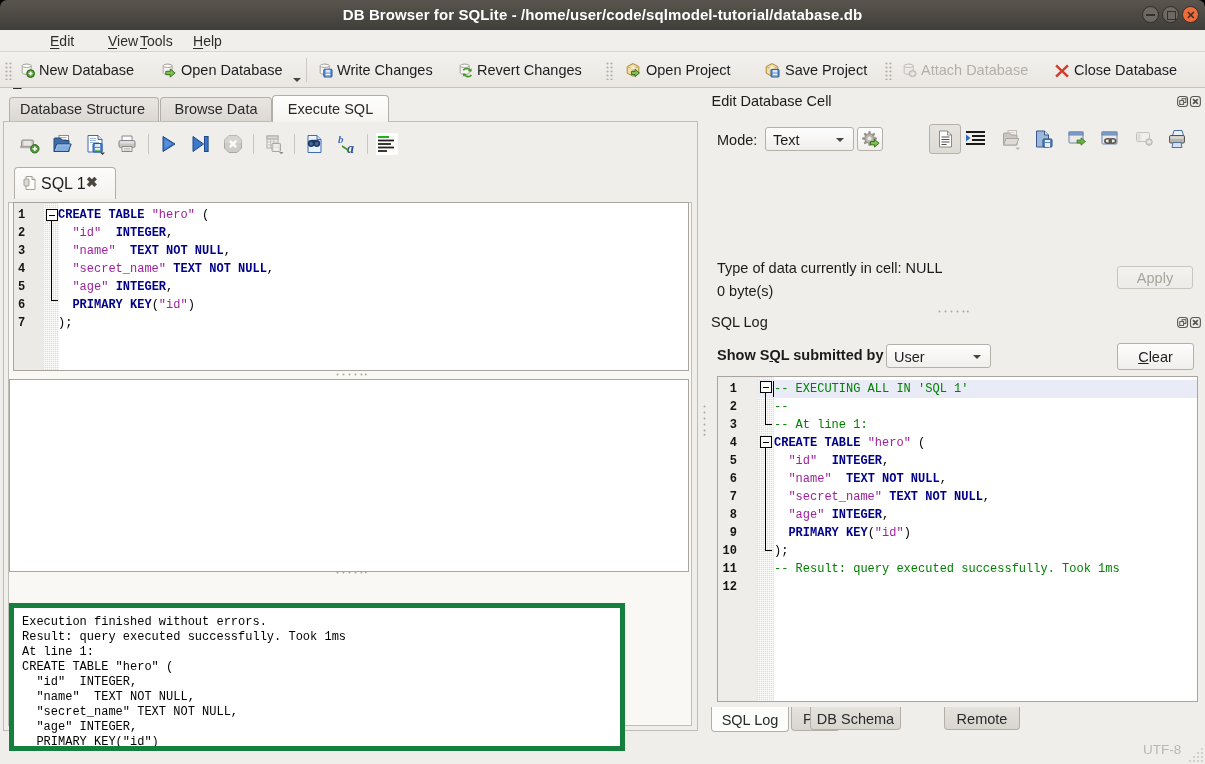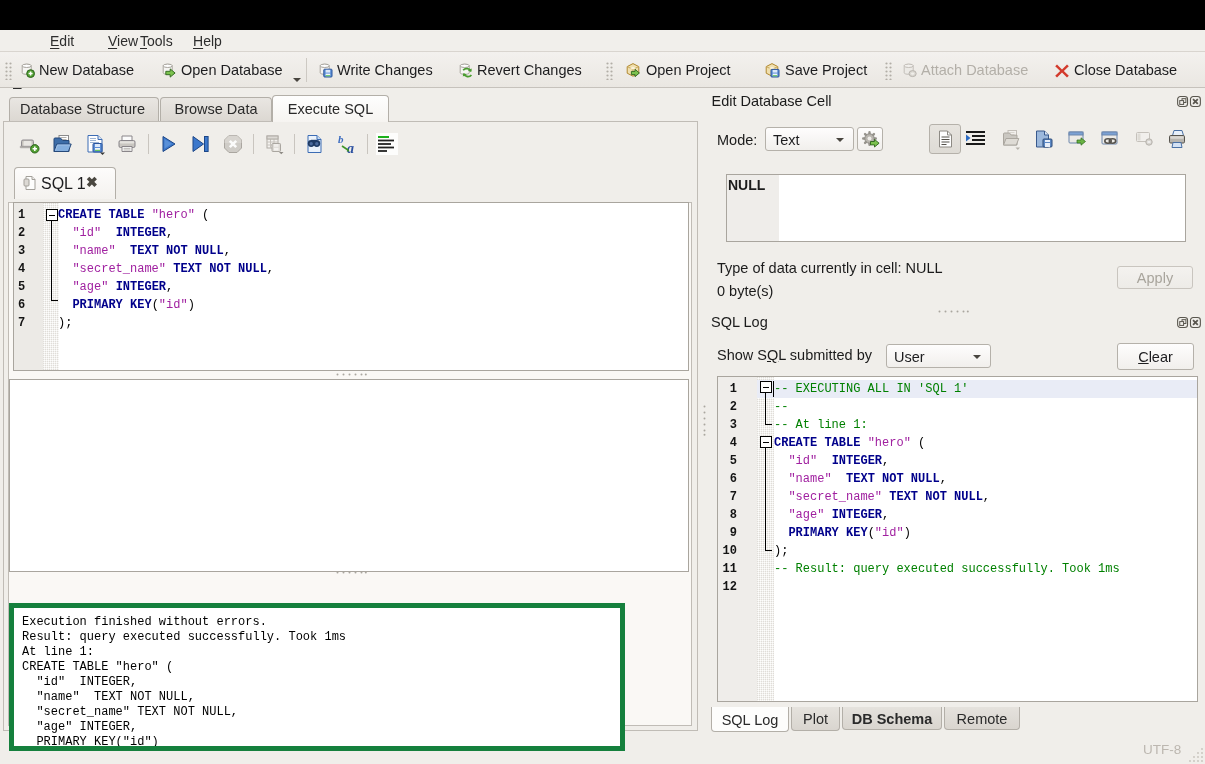"DB Browser for SQLite -" div { html: none -> <div> <div>DB Browser for SQLite - /home/user/code/sqlmodel-tutorial/database.db</div> <div></div> <div></div> <div></div> </div> }
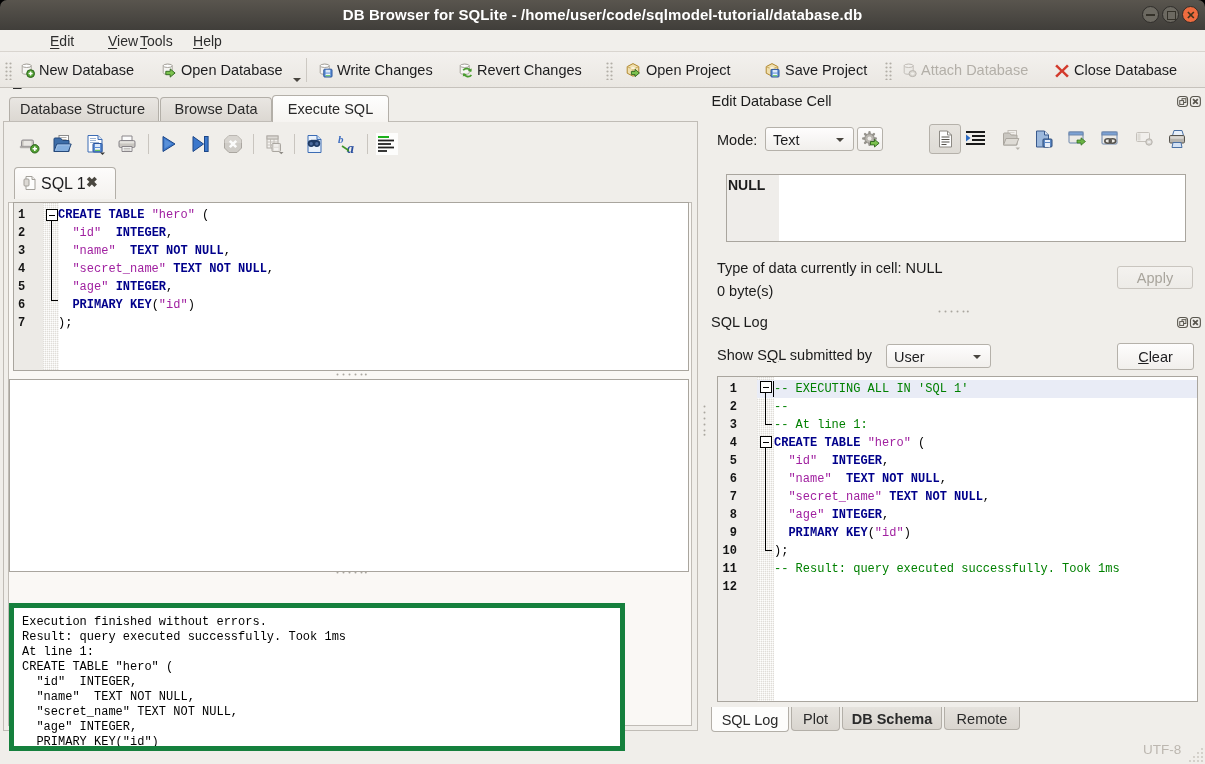"NULL" div { html: <div> <div></div> <div>NULL</div> </div> -> none }
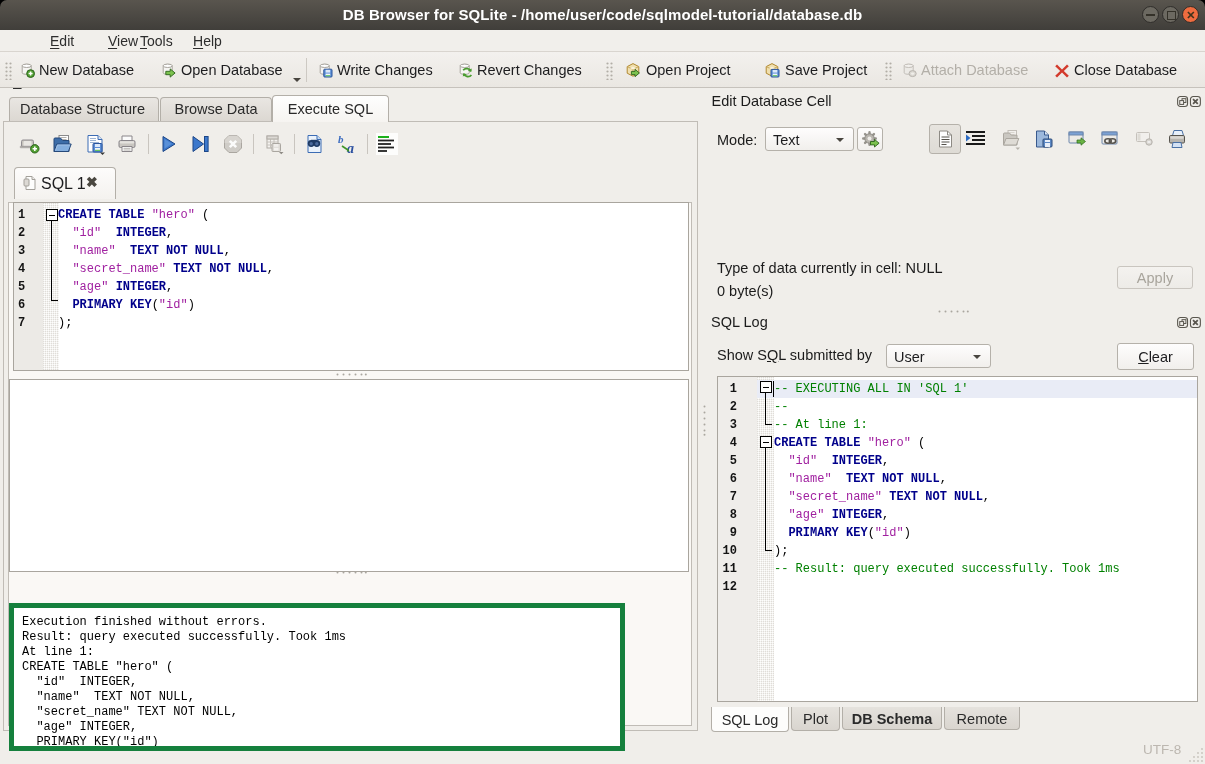"Show SQL submitted by" div.label13 { font-weight: none -> bold }
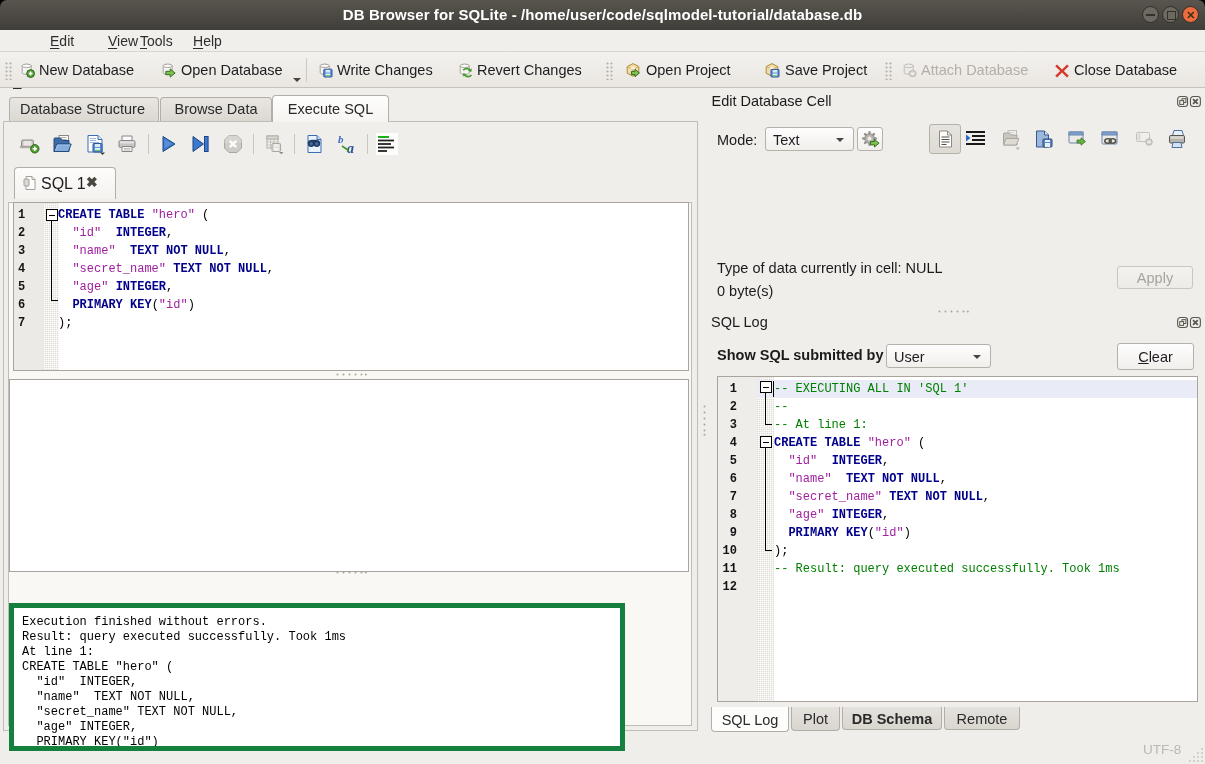"DB Schema" div.btab { font-weight: bold -> none; left: 842px -> 810px; width: 100px -> 91px }
